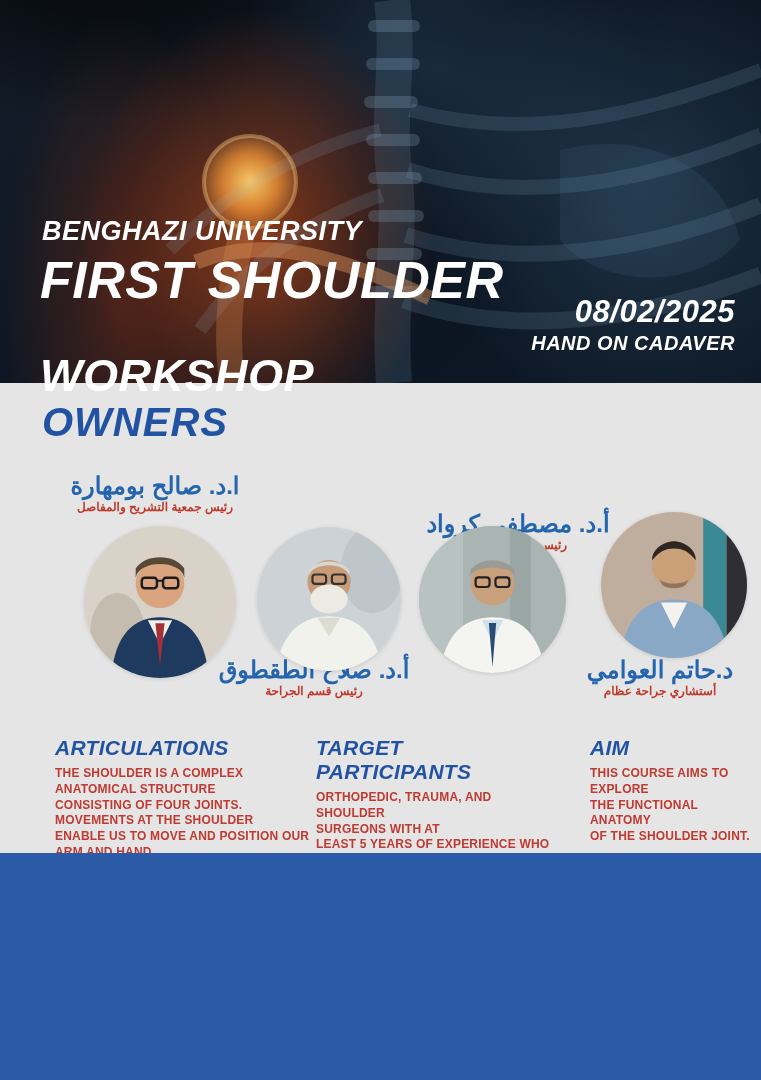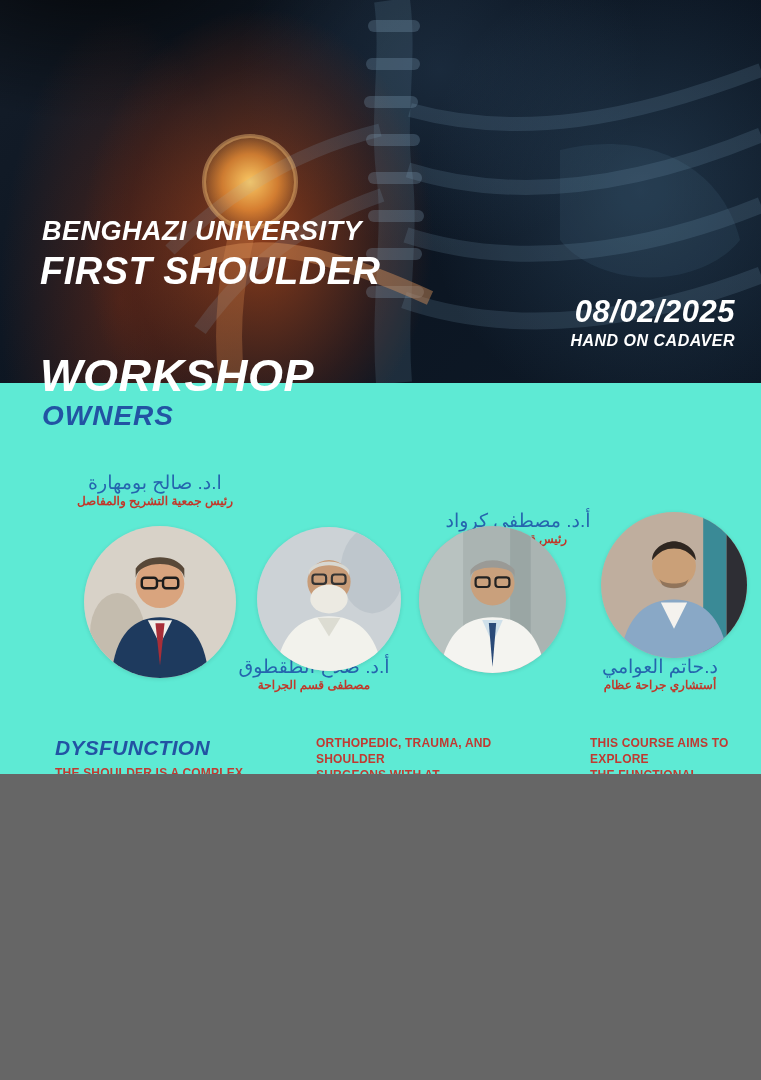"BENGHAZI UNIVERSITY" .poster { background: #5eead4 -> #e5e5e5; height: 774px -> 1080px }
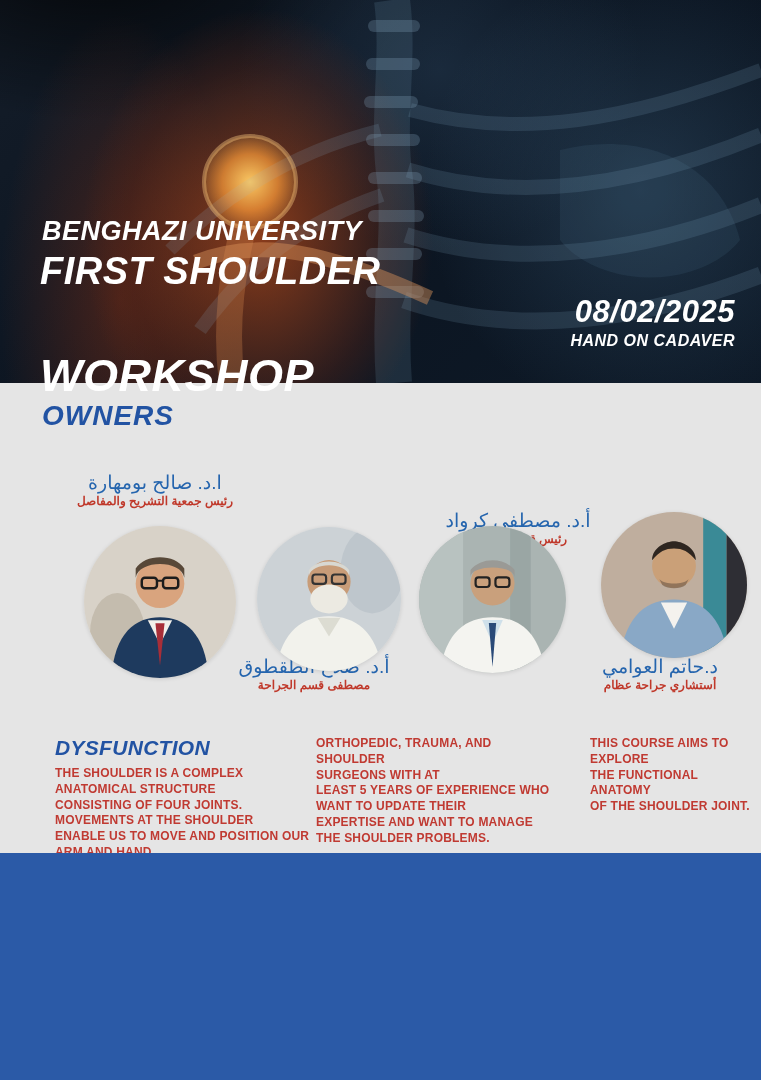"FIRST SHOULDER" .hero-title1 { font-size: 38px -> 52px }
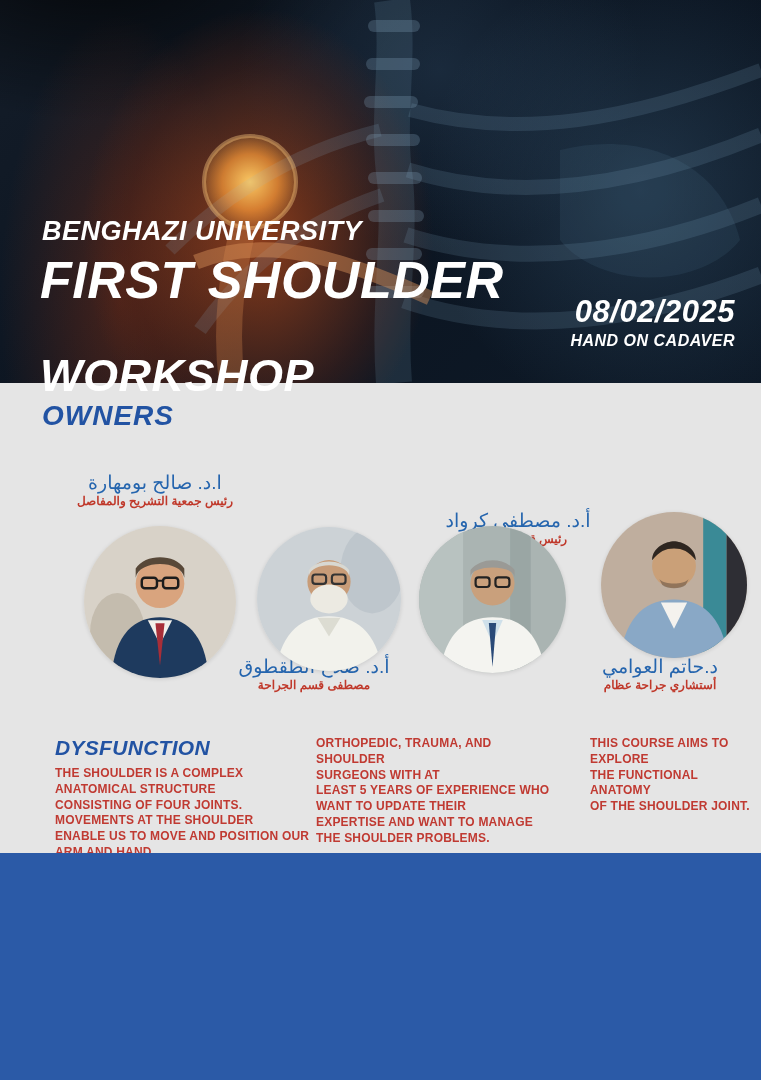"HAND ON CADAVER" .hero-cadaver { font-size: 16px -> 20px }
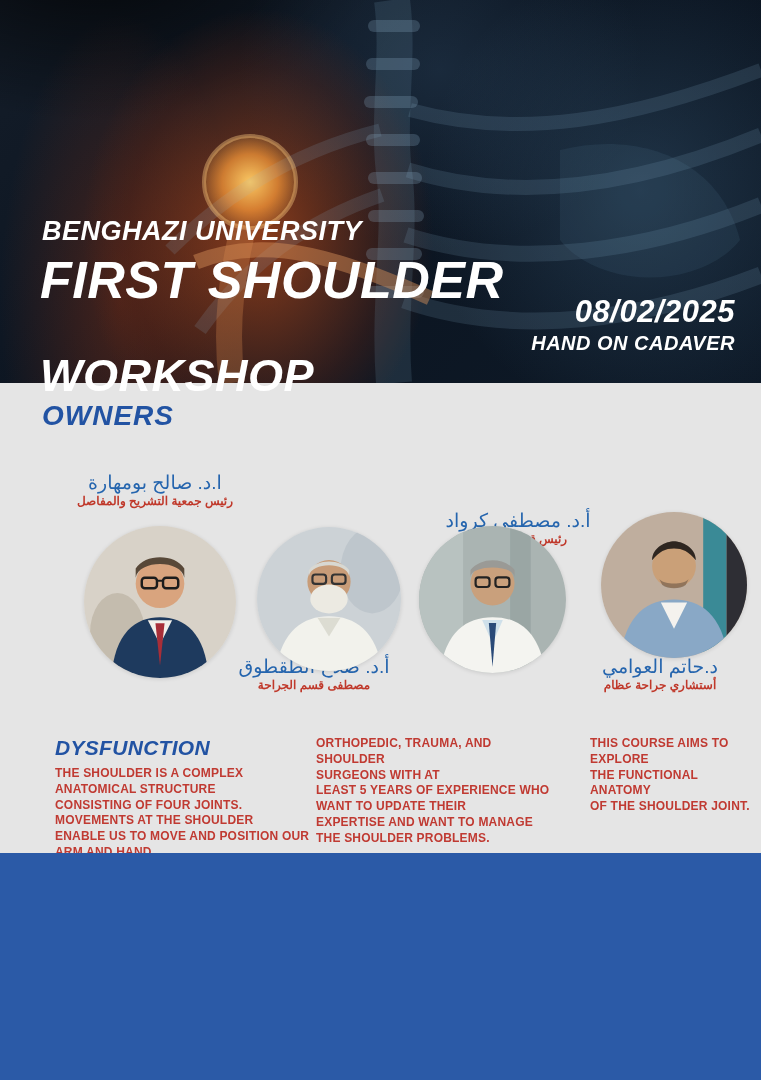"OWNERS" .owners-heading { font-size: 28px -> 40px }
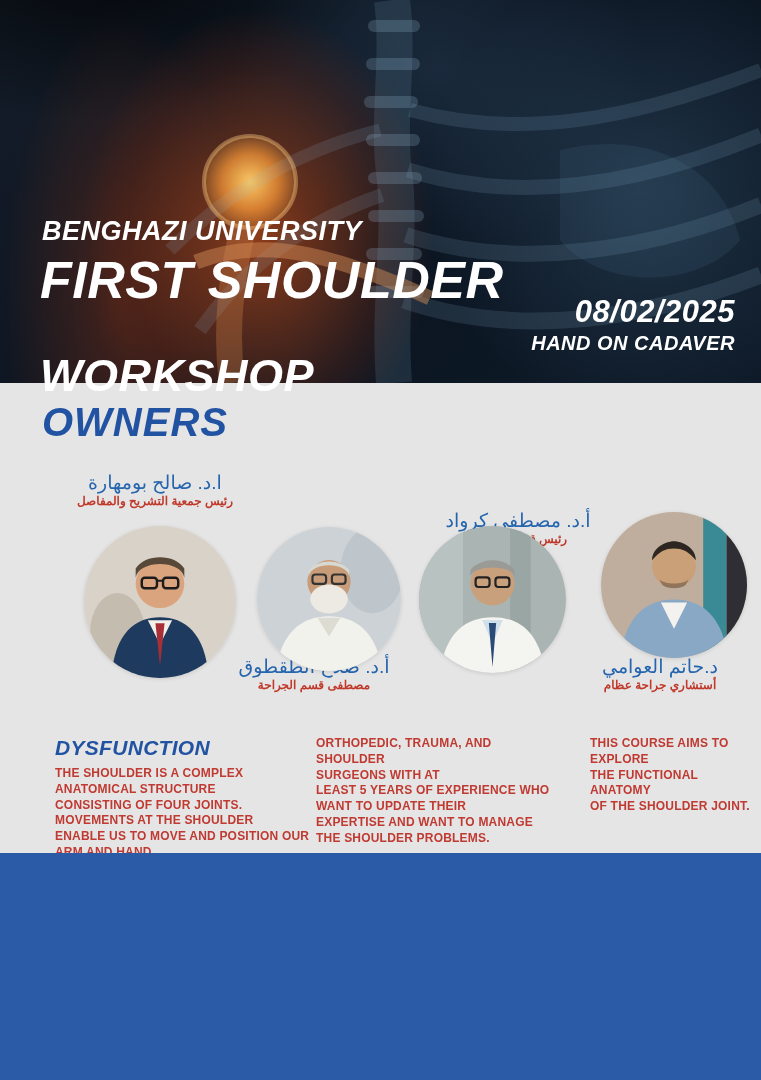"ا.د. صالح بومهارة" .person-name .nm { font-size: 19px -> 24px; font-weight: normal -> bold }
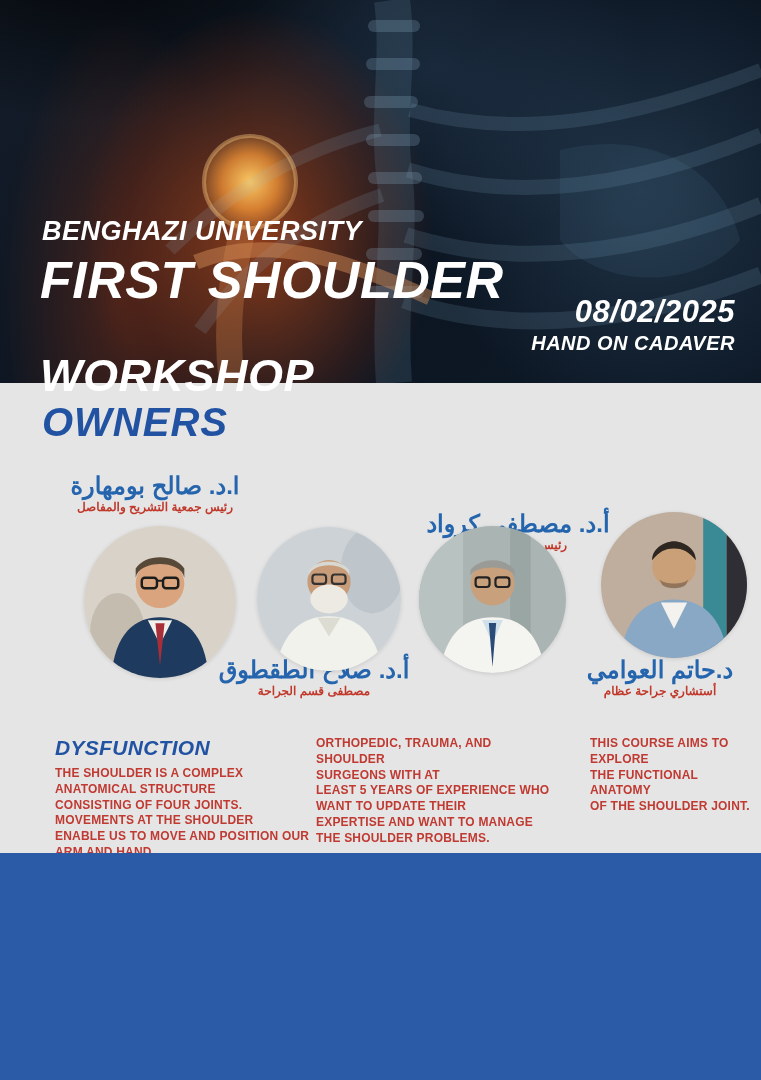"مصطفى قسم الجراحة" div.rl { text: مصطفى -> رئيس }
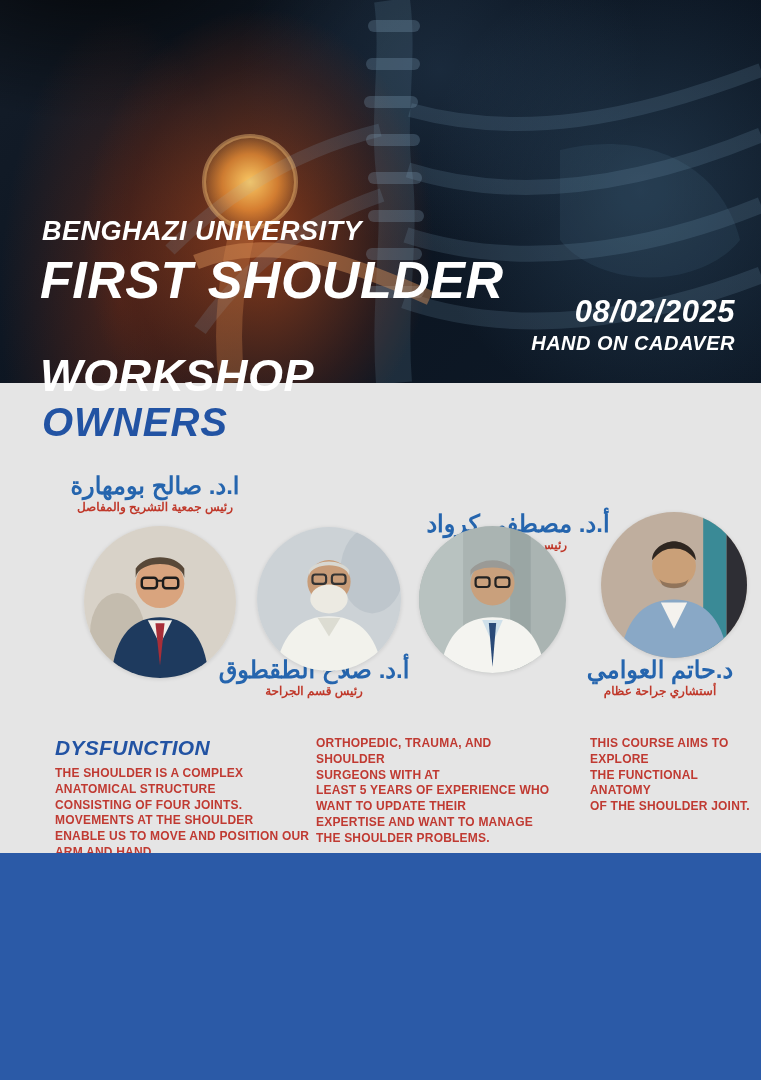"DYSFUNCTION" h3 { text: DYSFUNCTION -> ARTICULATIONS }
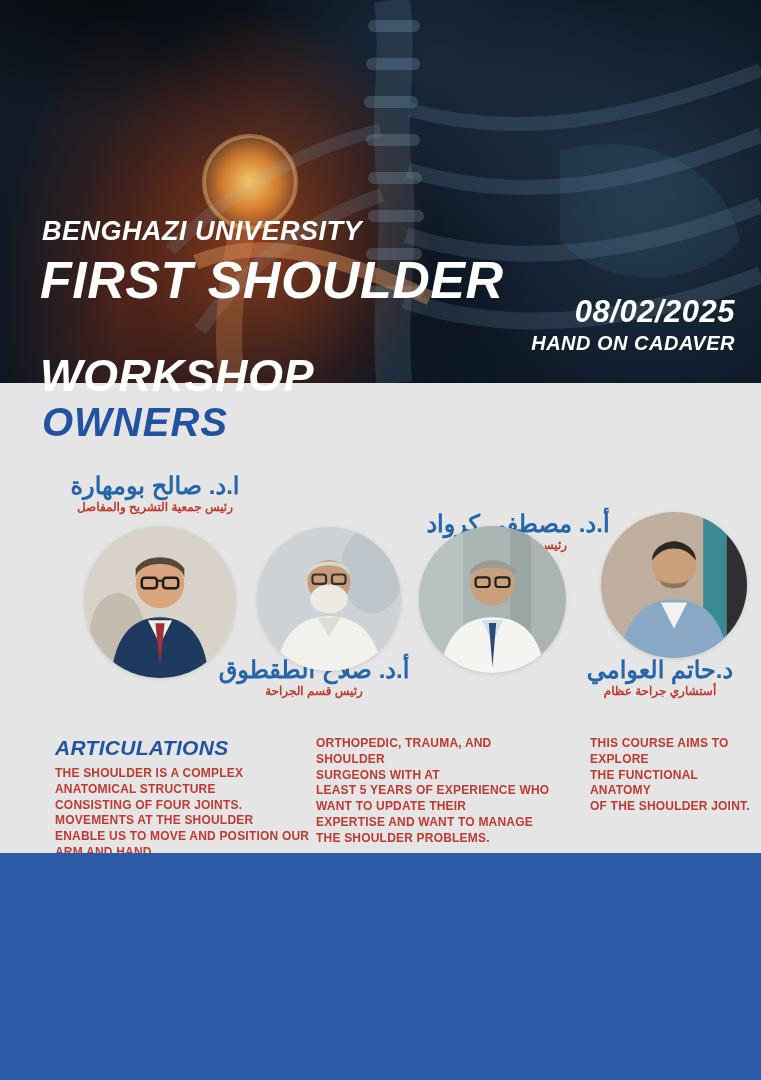"TARGET PARTICIPANTS" h3 { html: none -> <h3>TARGET PARTICIPANTS</h3> }
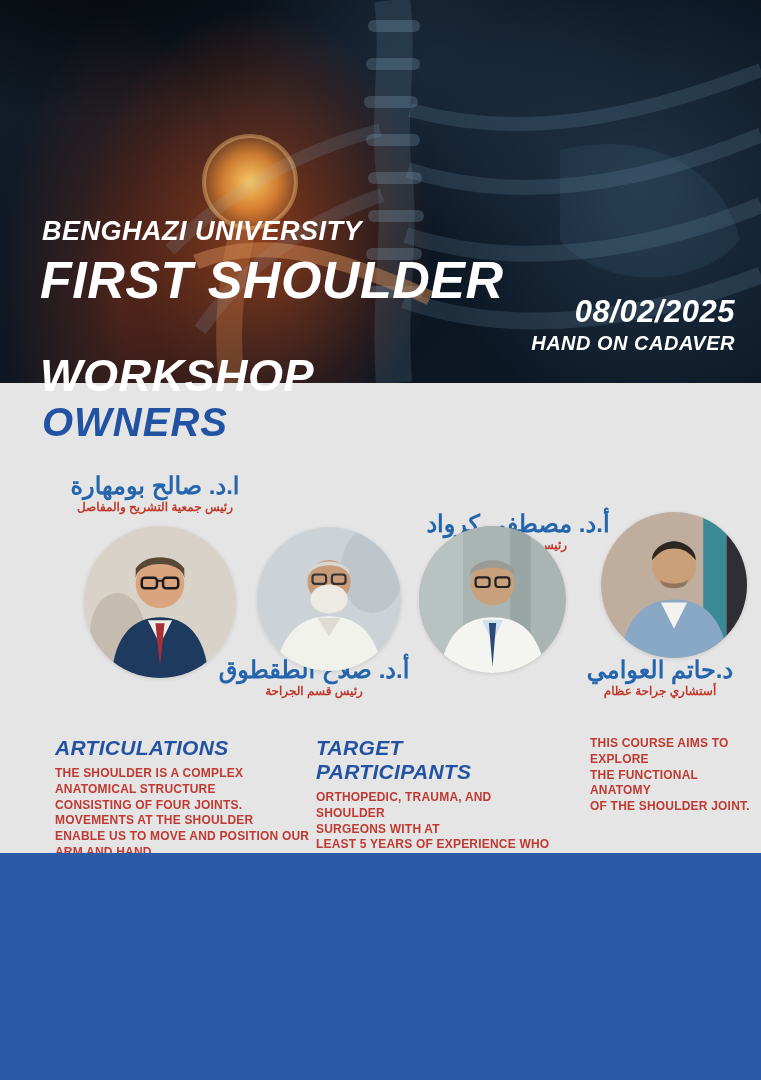"AIM" h3 { html: none -> <h3>AIM</h3> }
